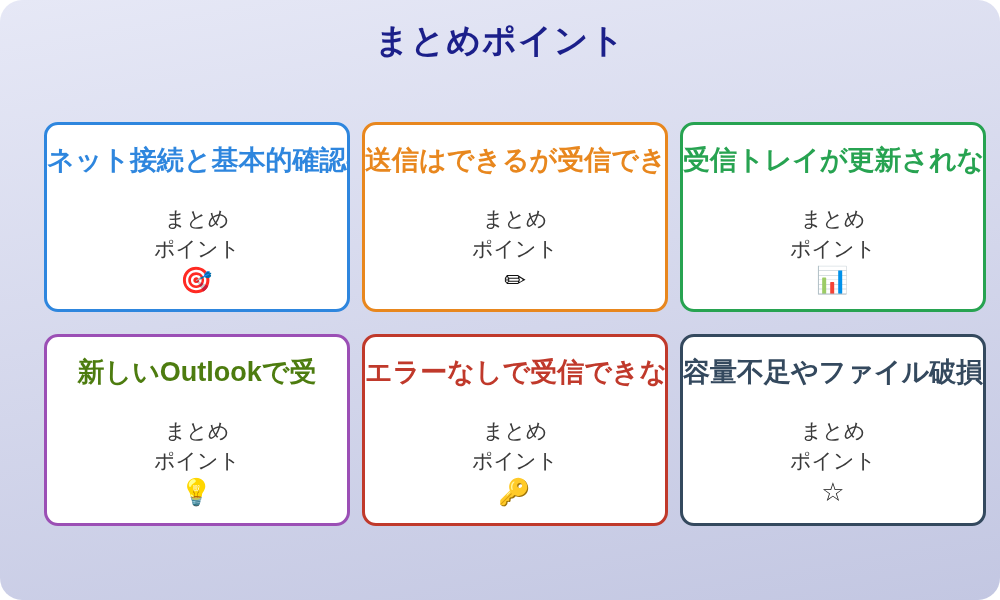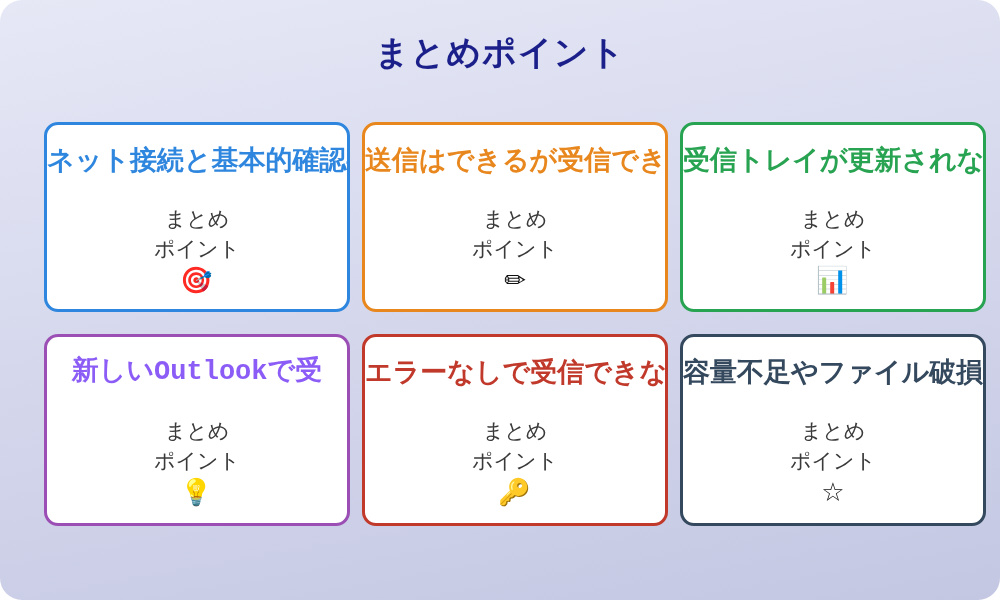"まとめポイント" .page-title { padding-top: 32px -> 20px }
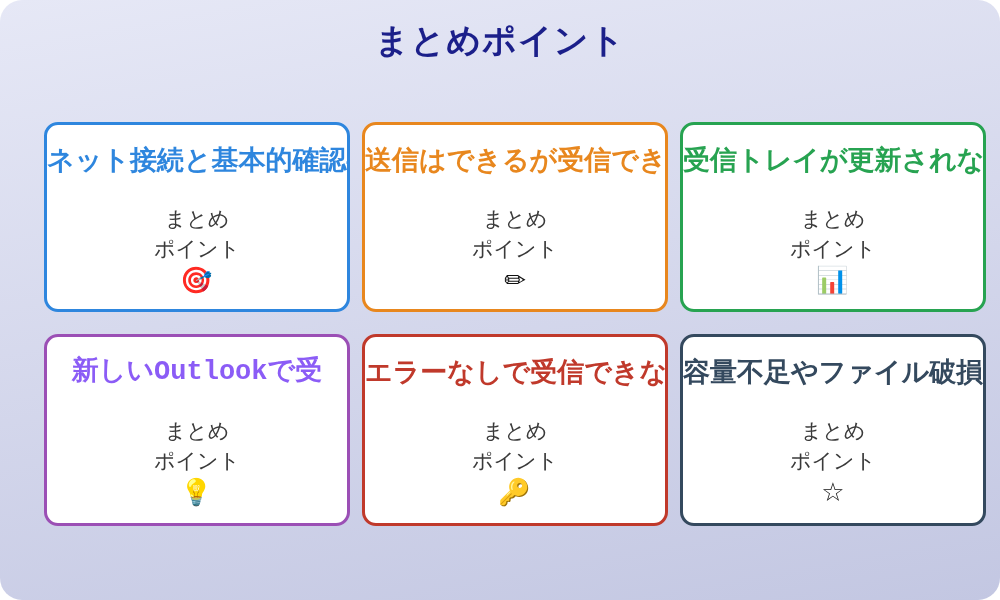"新しいOutlookで受" div.card-title { color: #8b5cf6 -> #4d7c0f; font-family: Liberation Mono, monospace -> none }
